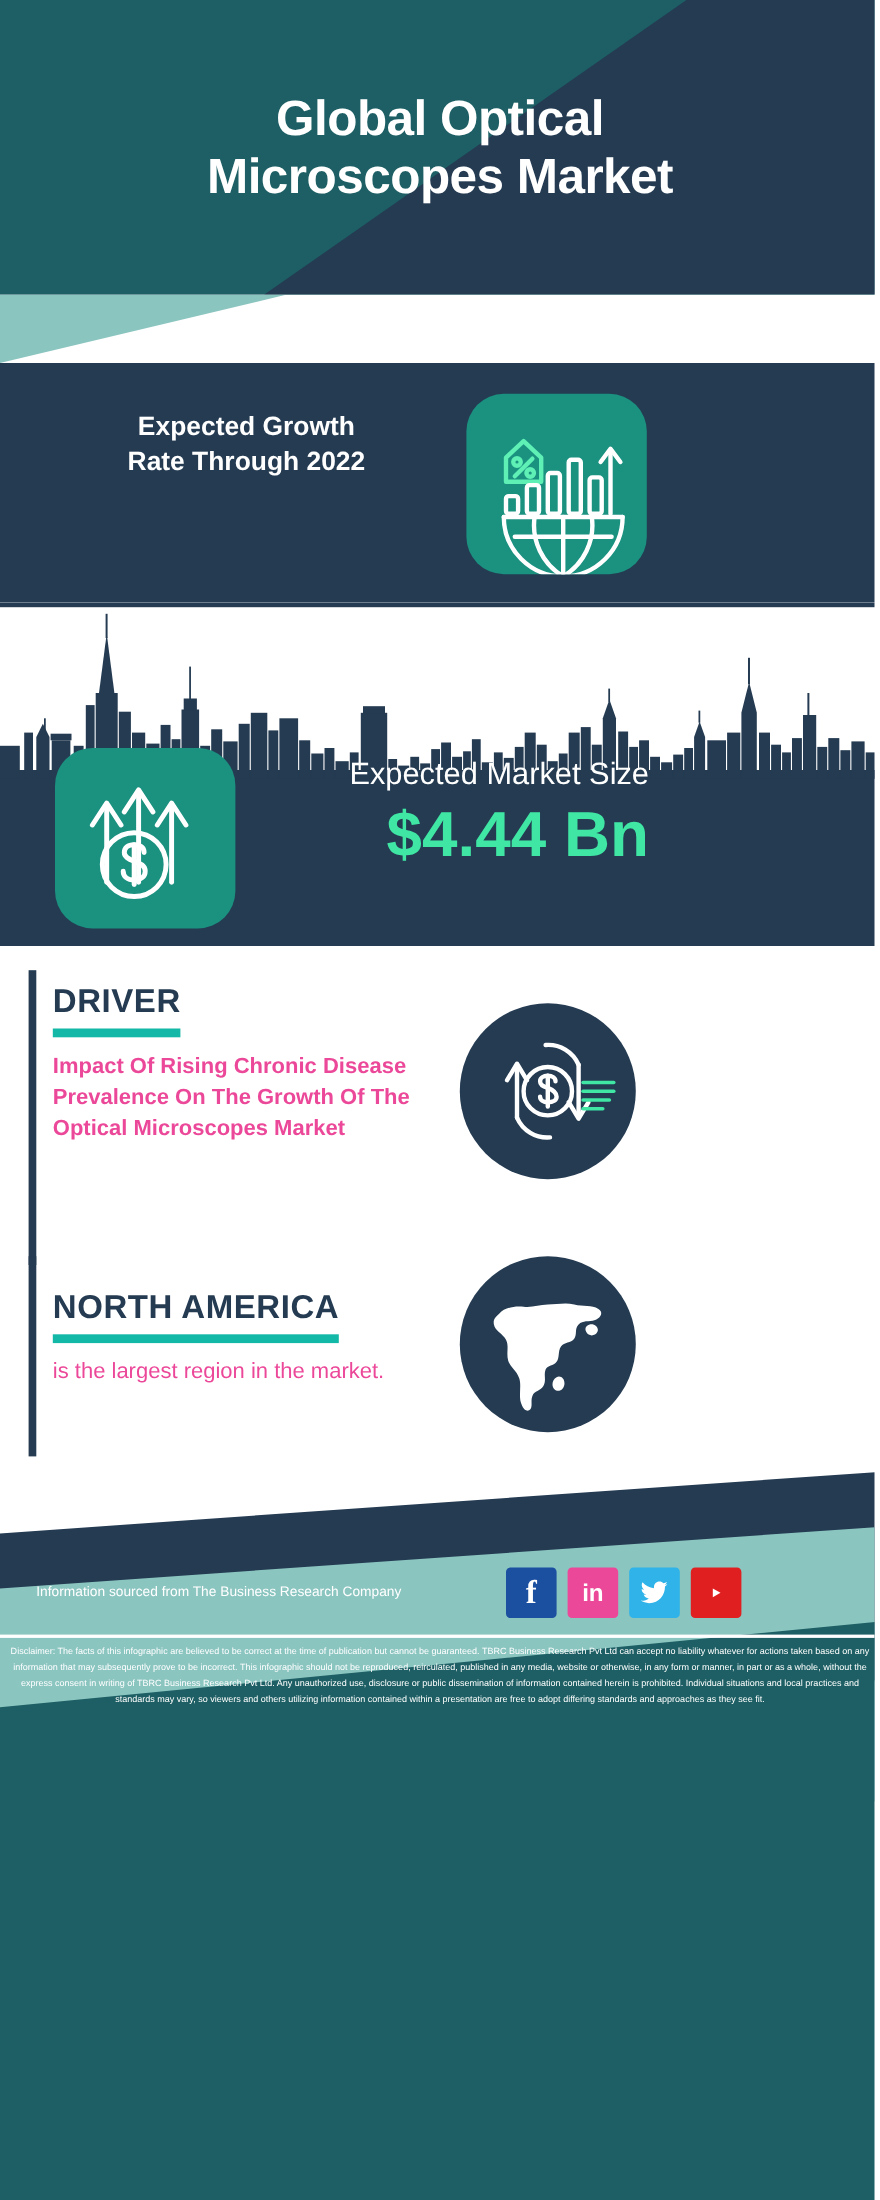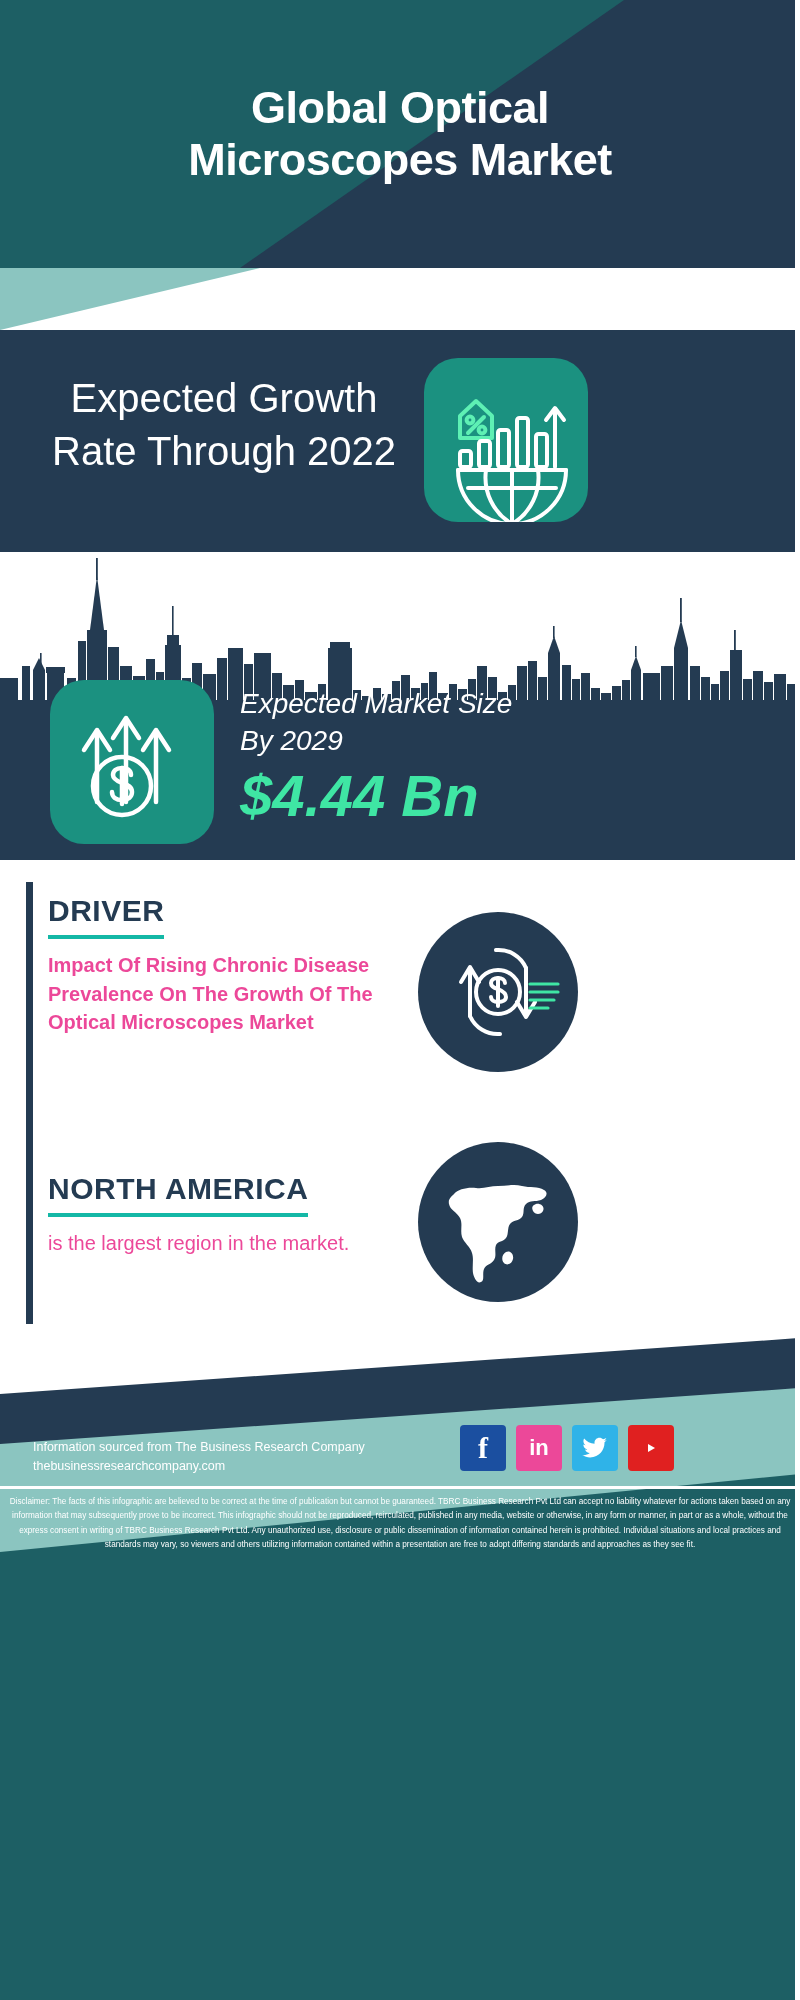"Expected Growth" .growth-label { font-size: 40px -> 24px; font-weight: normal -> bold }
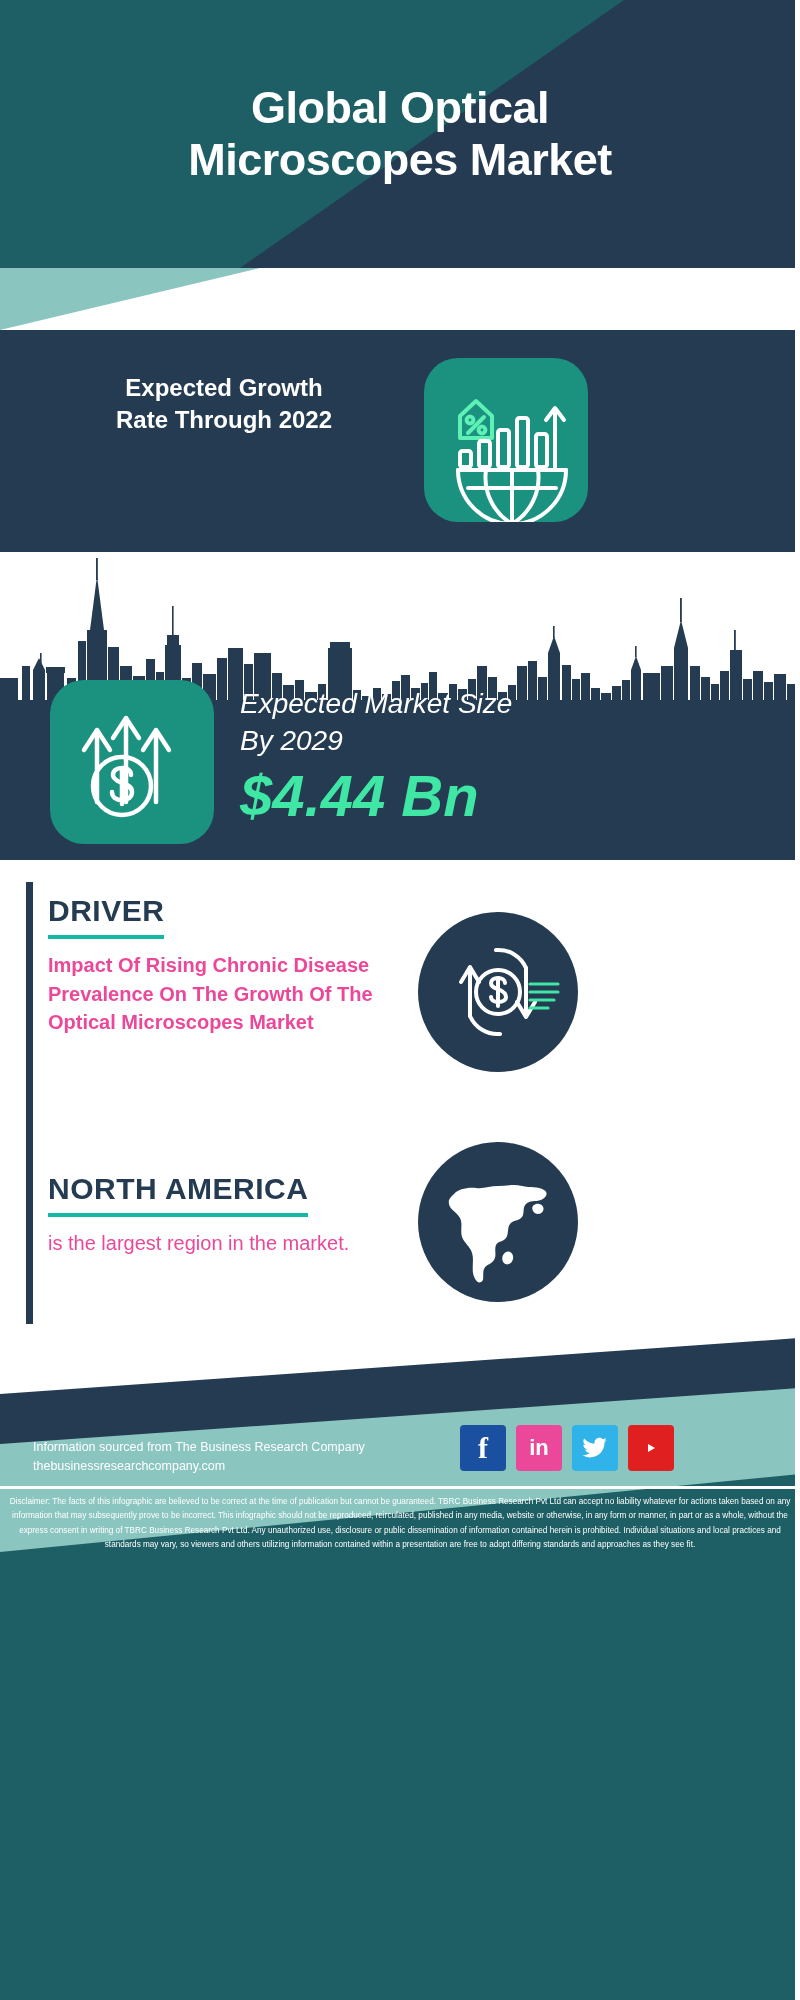"Expected Market Size" .market-text { font-style: italic -> none; text-align: left -> right }
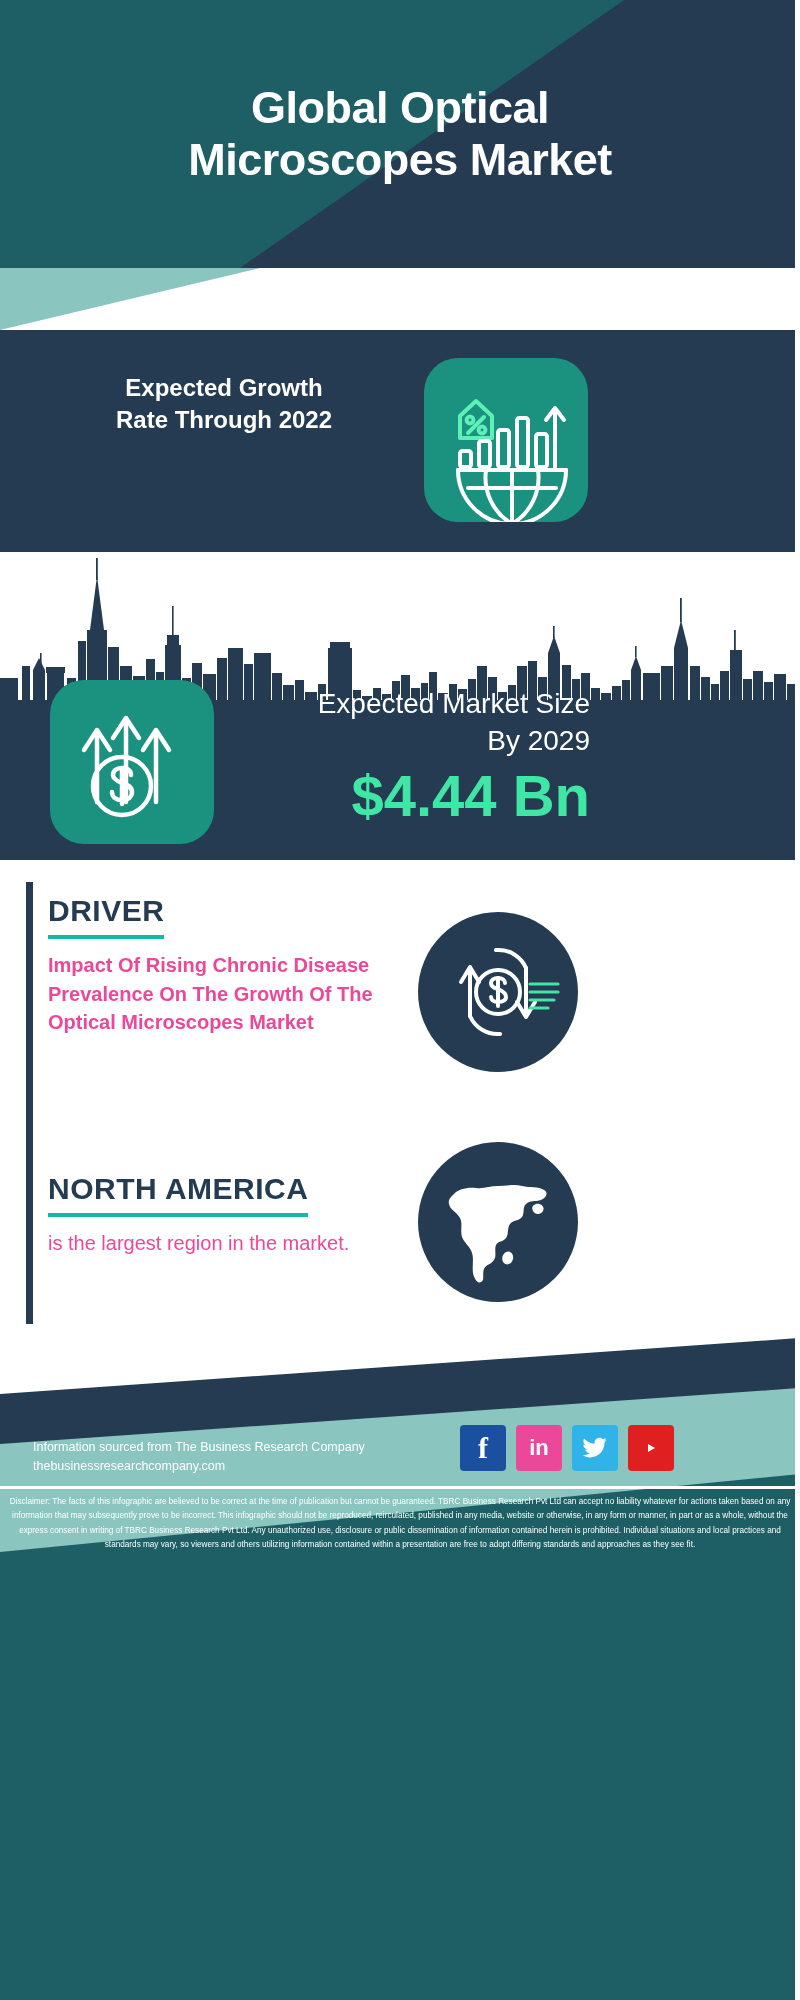"By 2029" div.market-label { html: <div>By 2029</div> -> none }
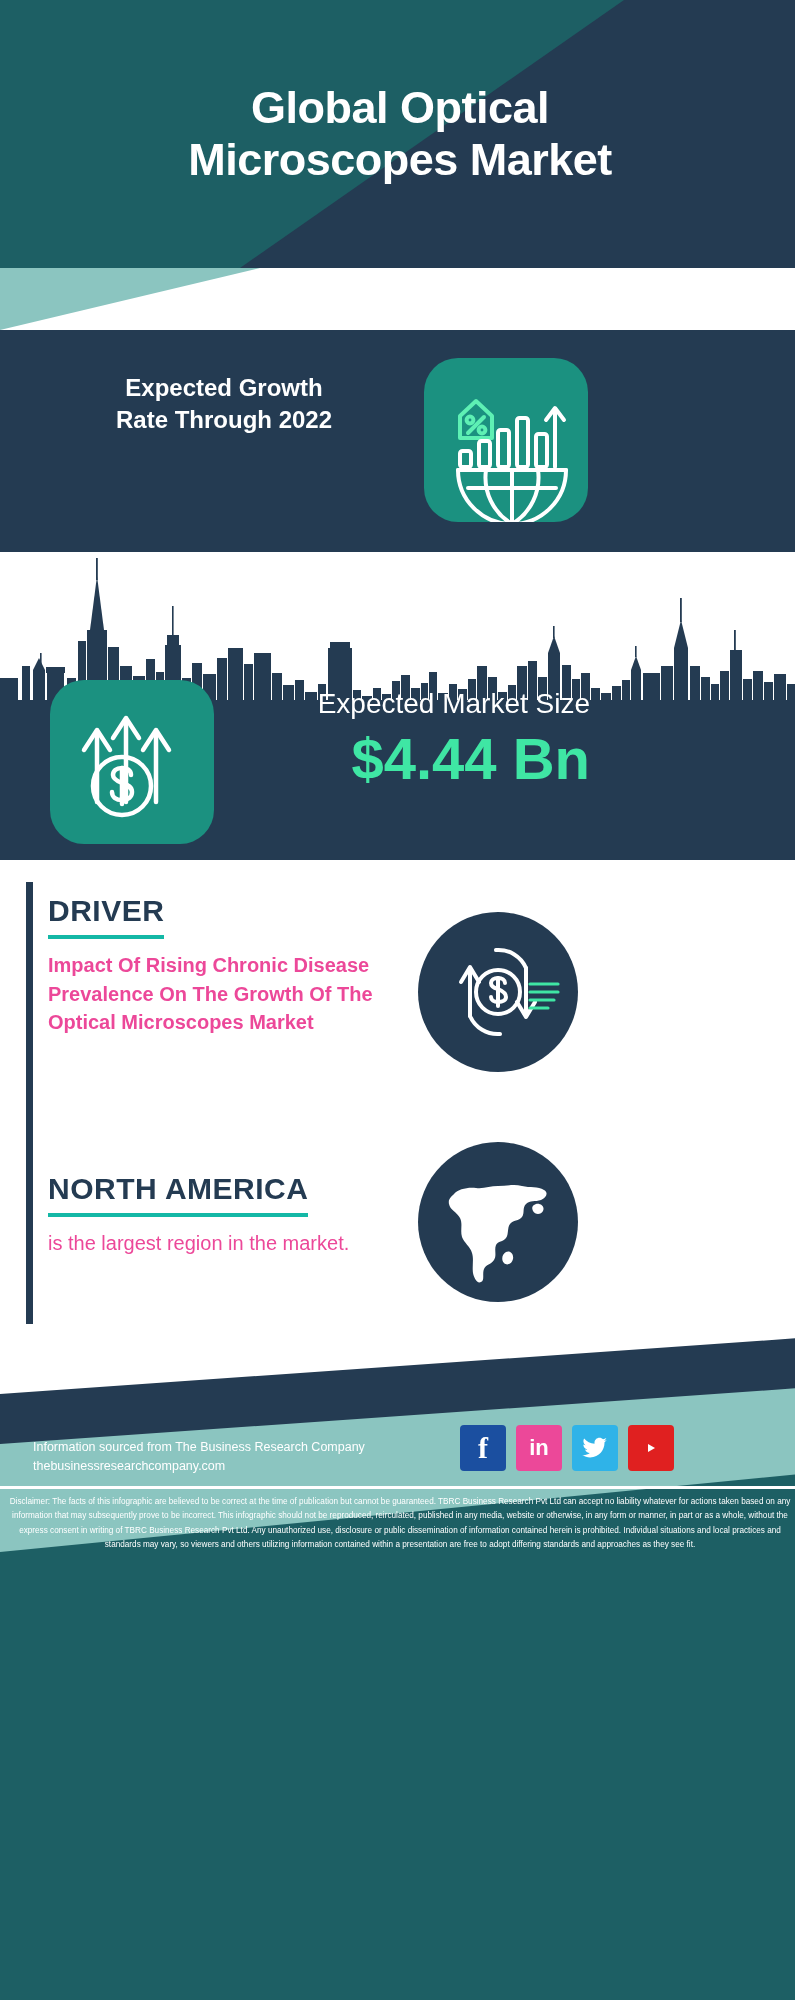"DRIVER" .block-title { border-bottom: 4px solid #14b8a6 -> 8px solid #14b8a6 }
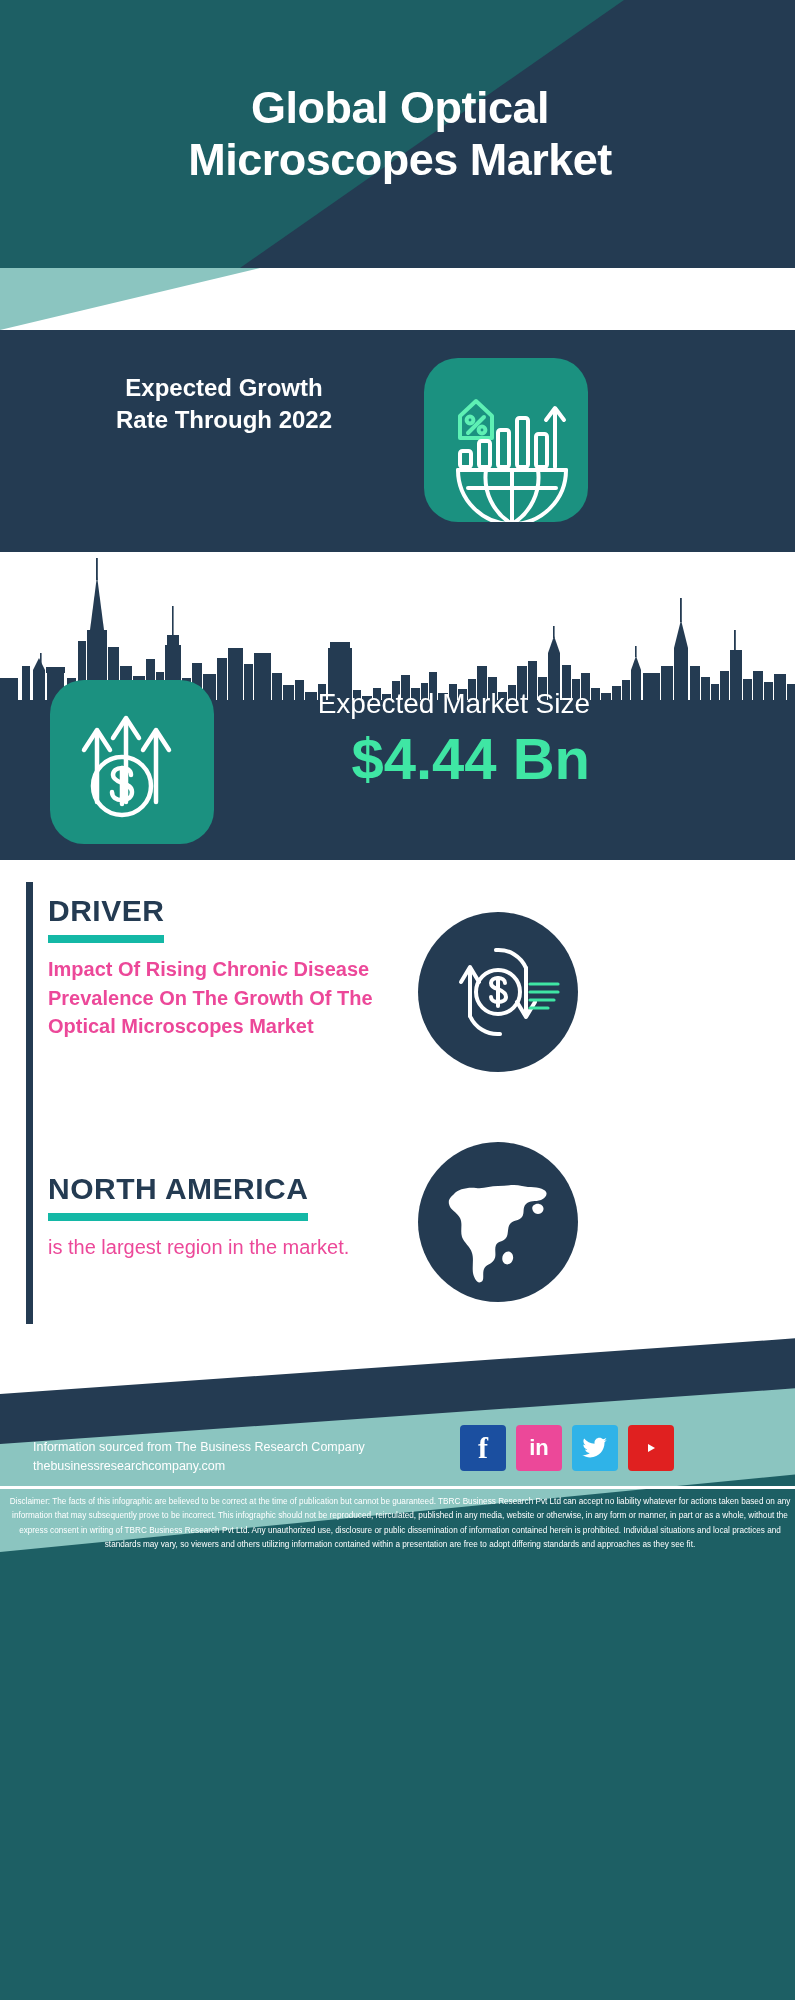"thebusinessresearchcompany.com" span.src-line2 { html: <span>thebusinessresearchcompany.com</span> -> none }
